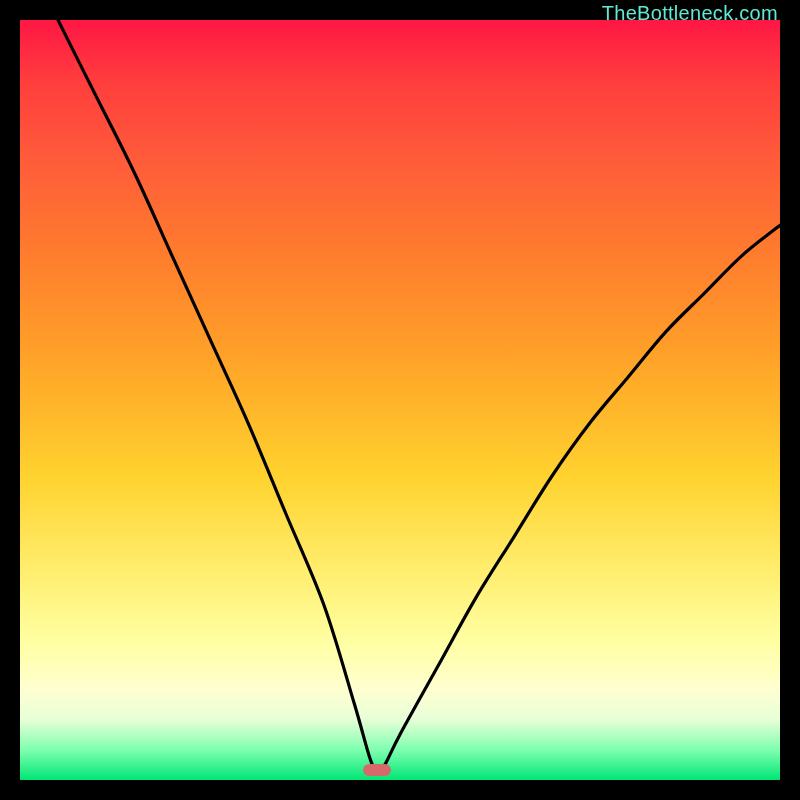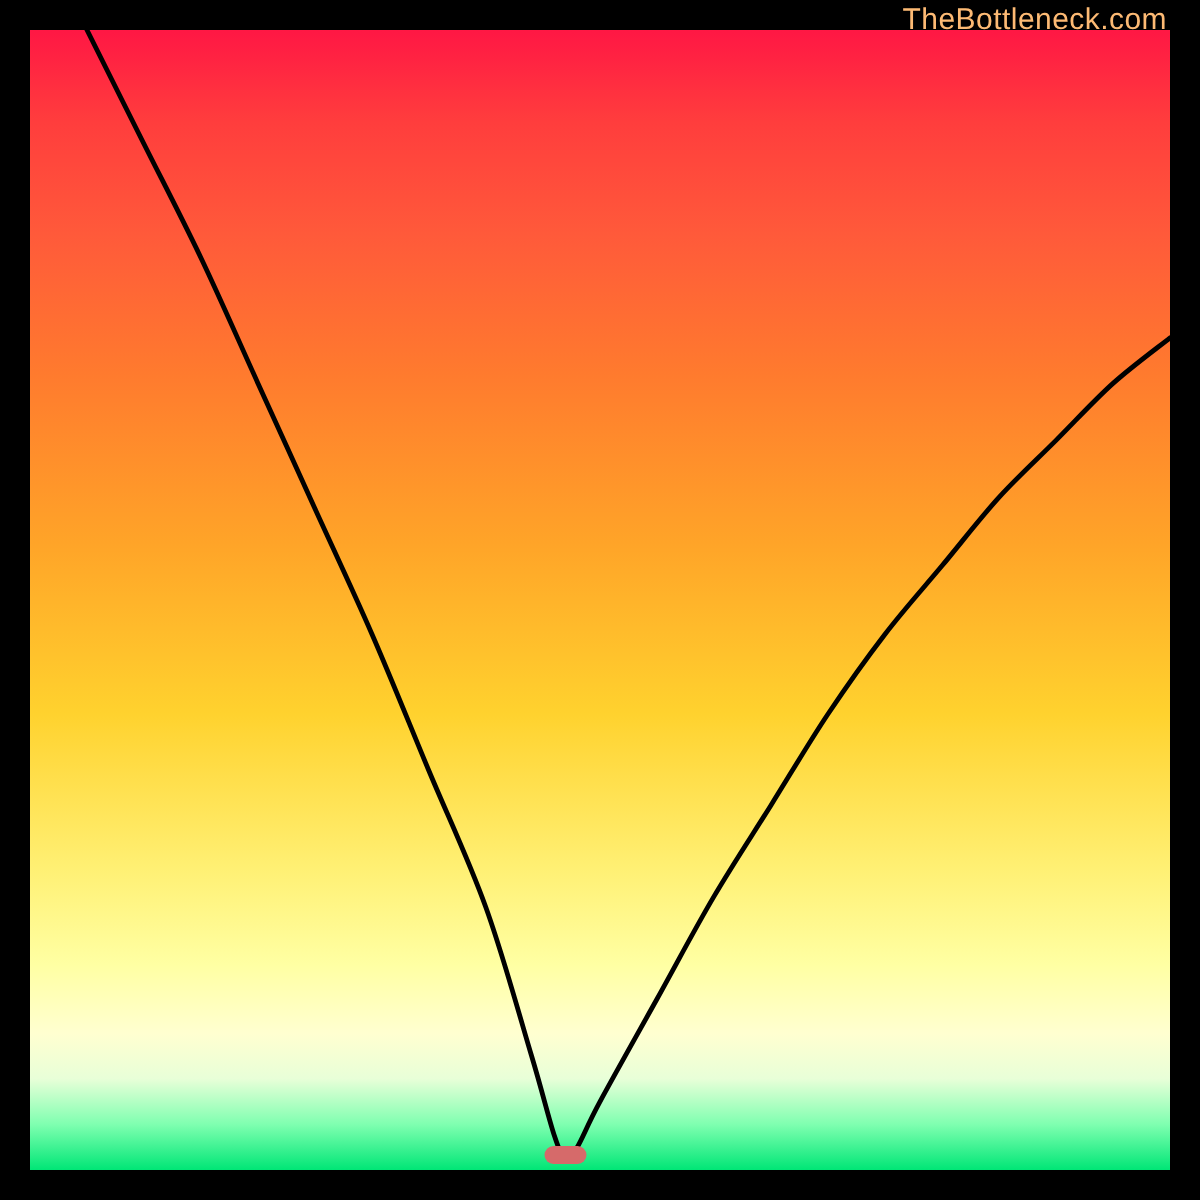"TheBottleneck.com" .watermark { color: #fdba74 -> #5eead4 }
